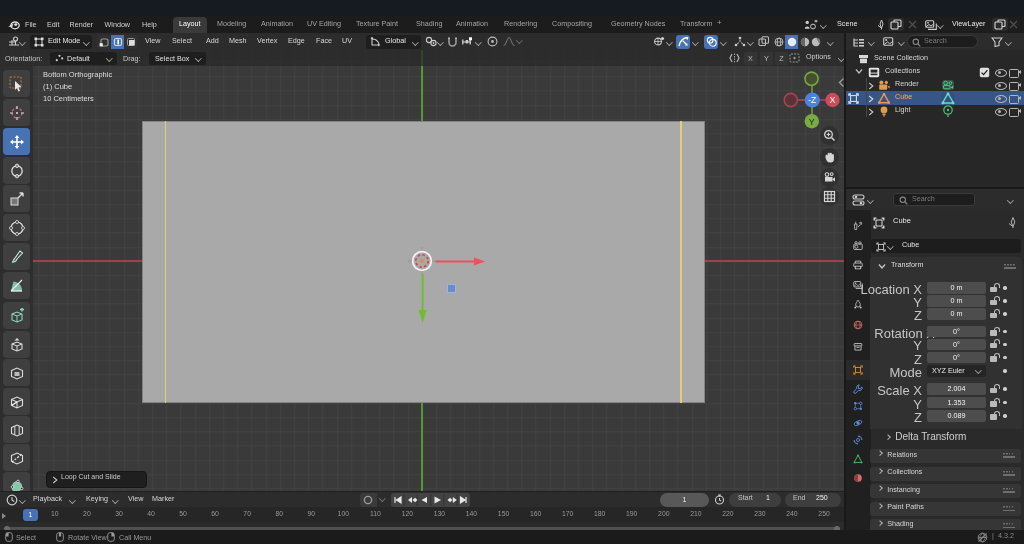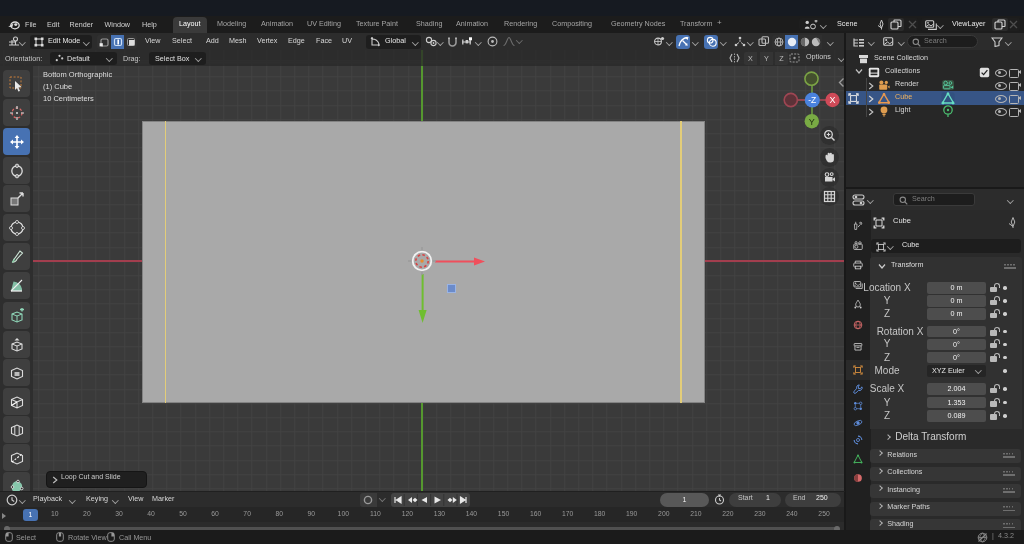"Location X" .plbl { font-size: 10px -> 13px; text-align: center -> right }
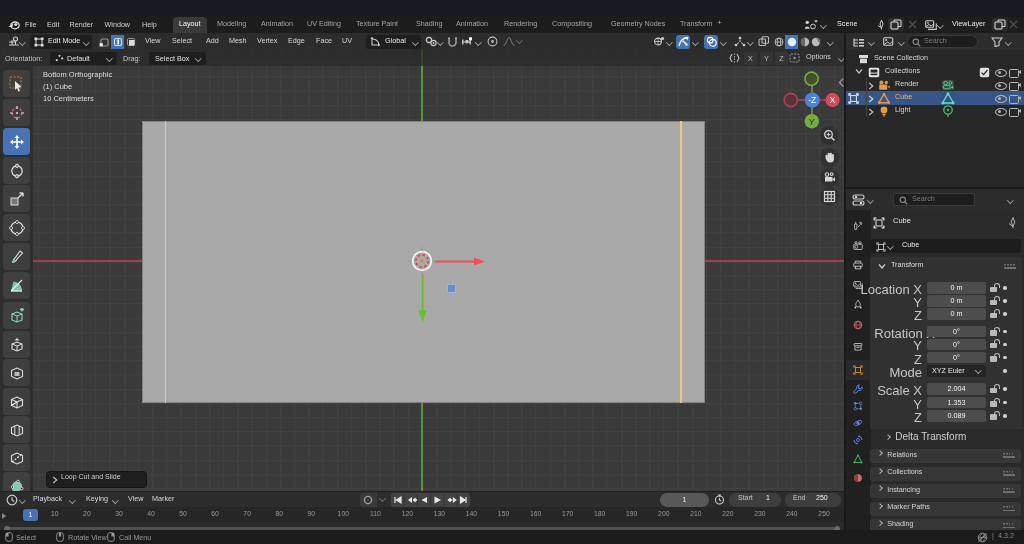"Marker Paths" span { text: Marker -> Paint }
